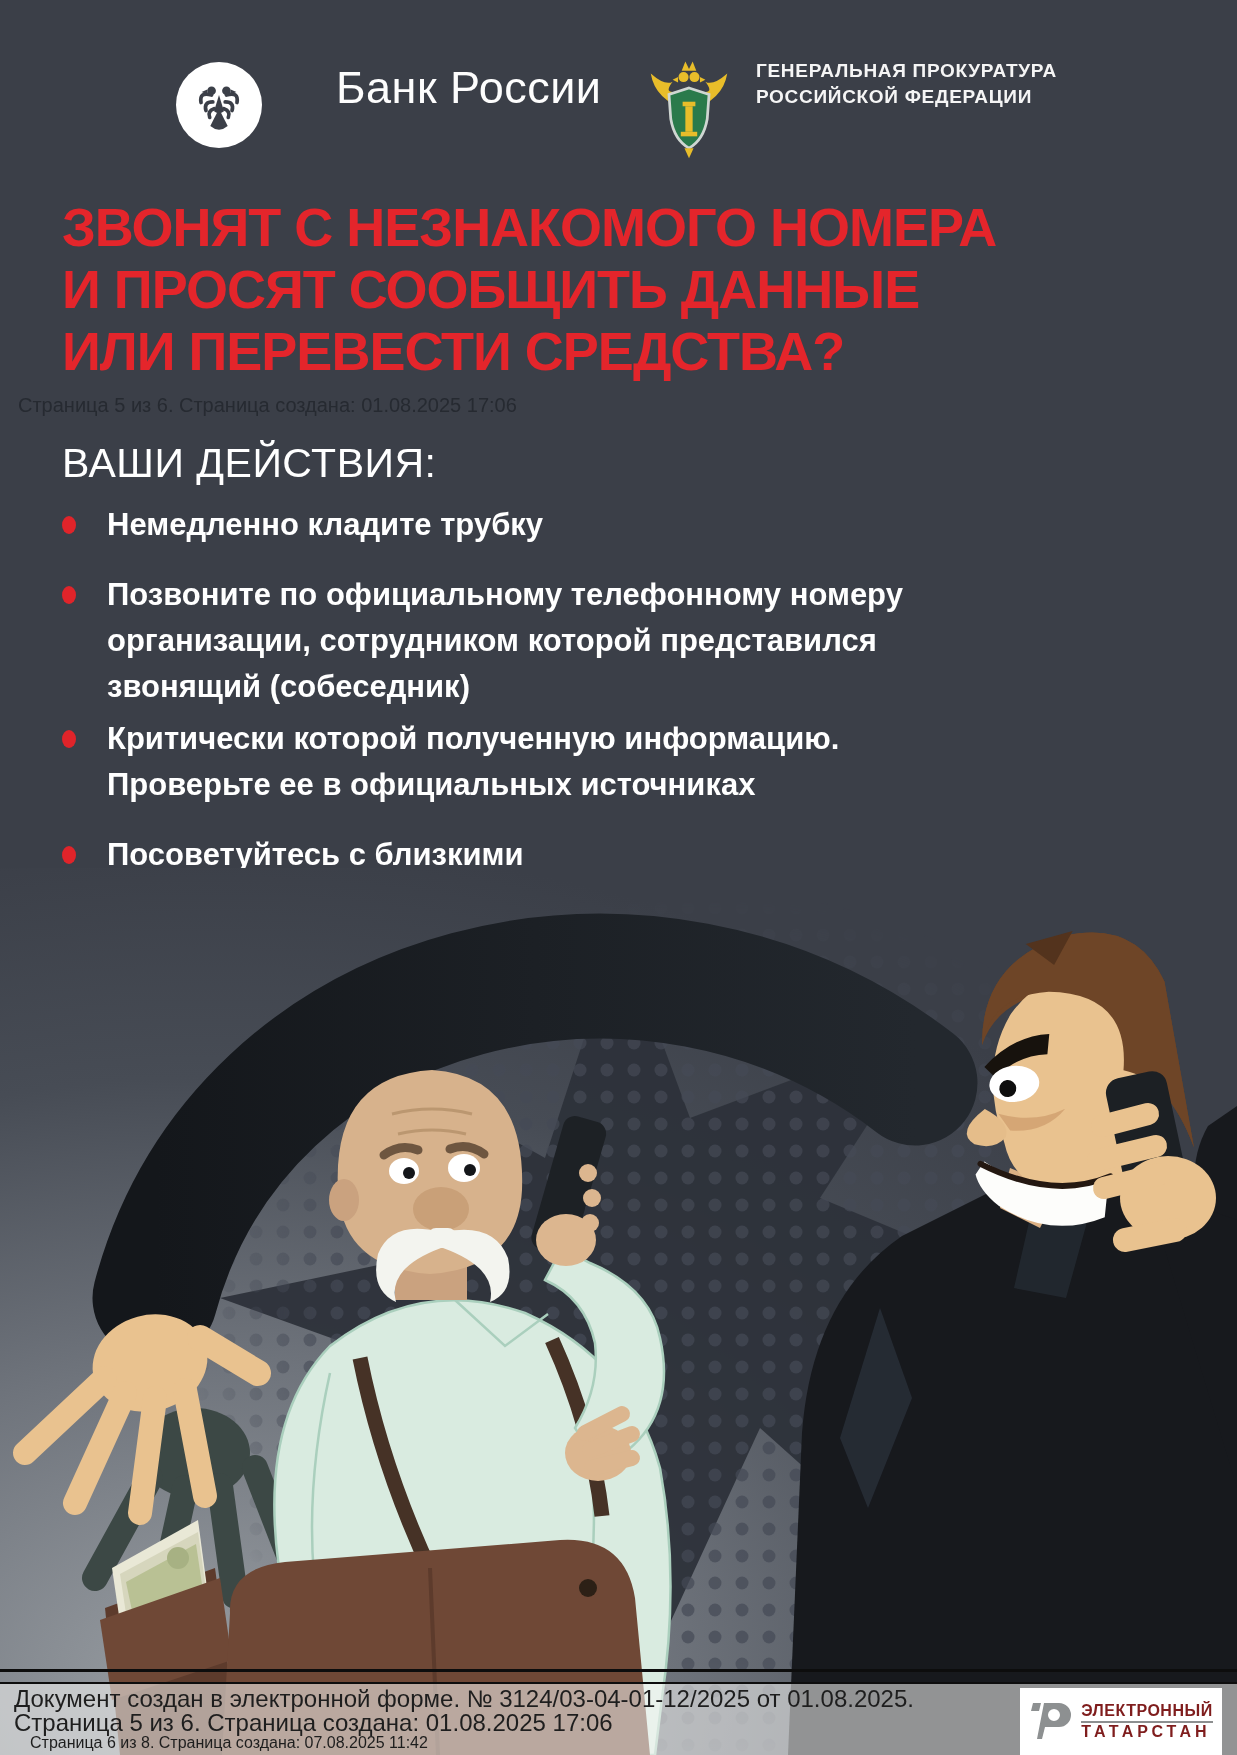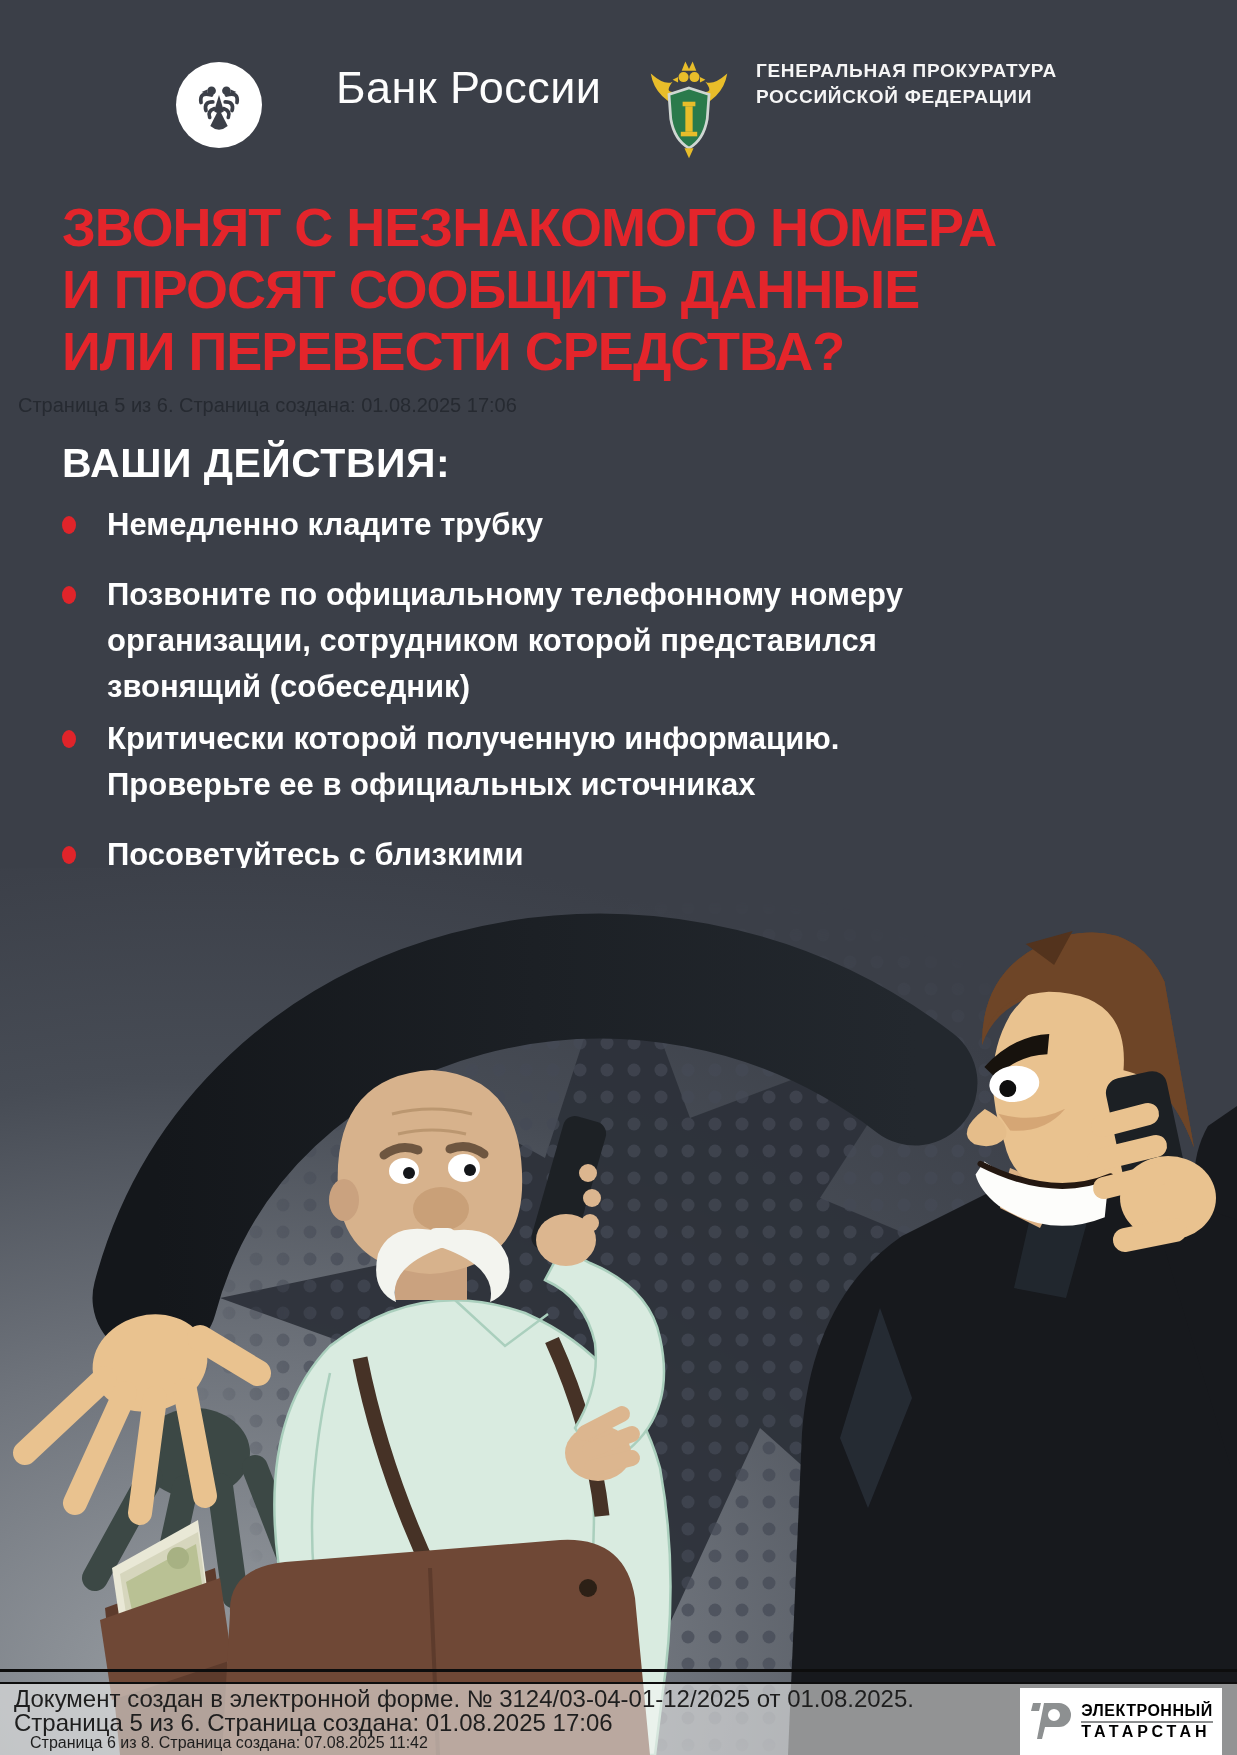"ВАШИ ДЕЙСТВИЯ:" .actions-title { font-weight: 700 -> 400 }
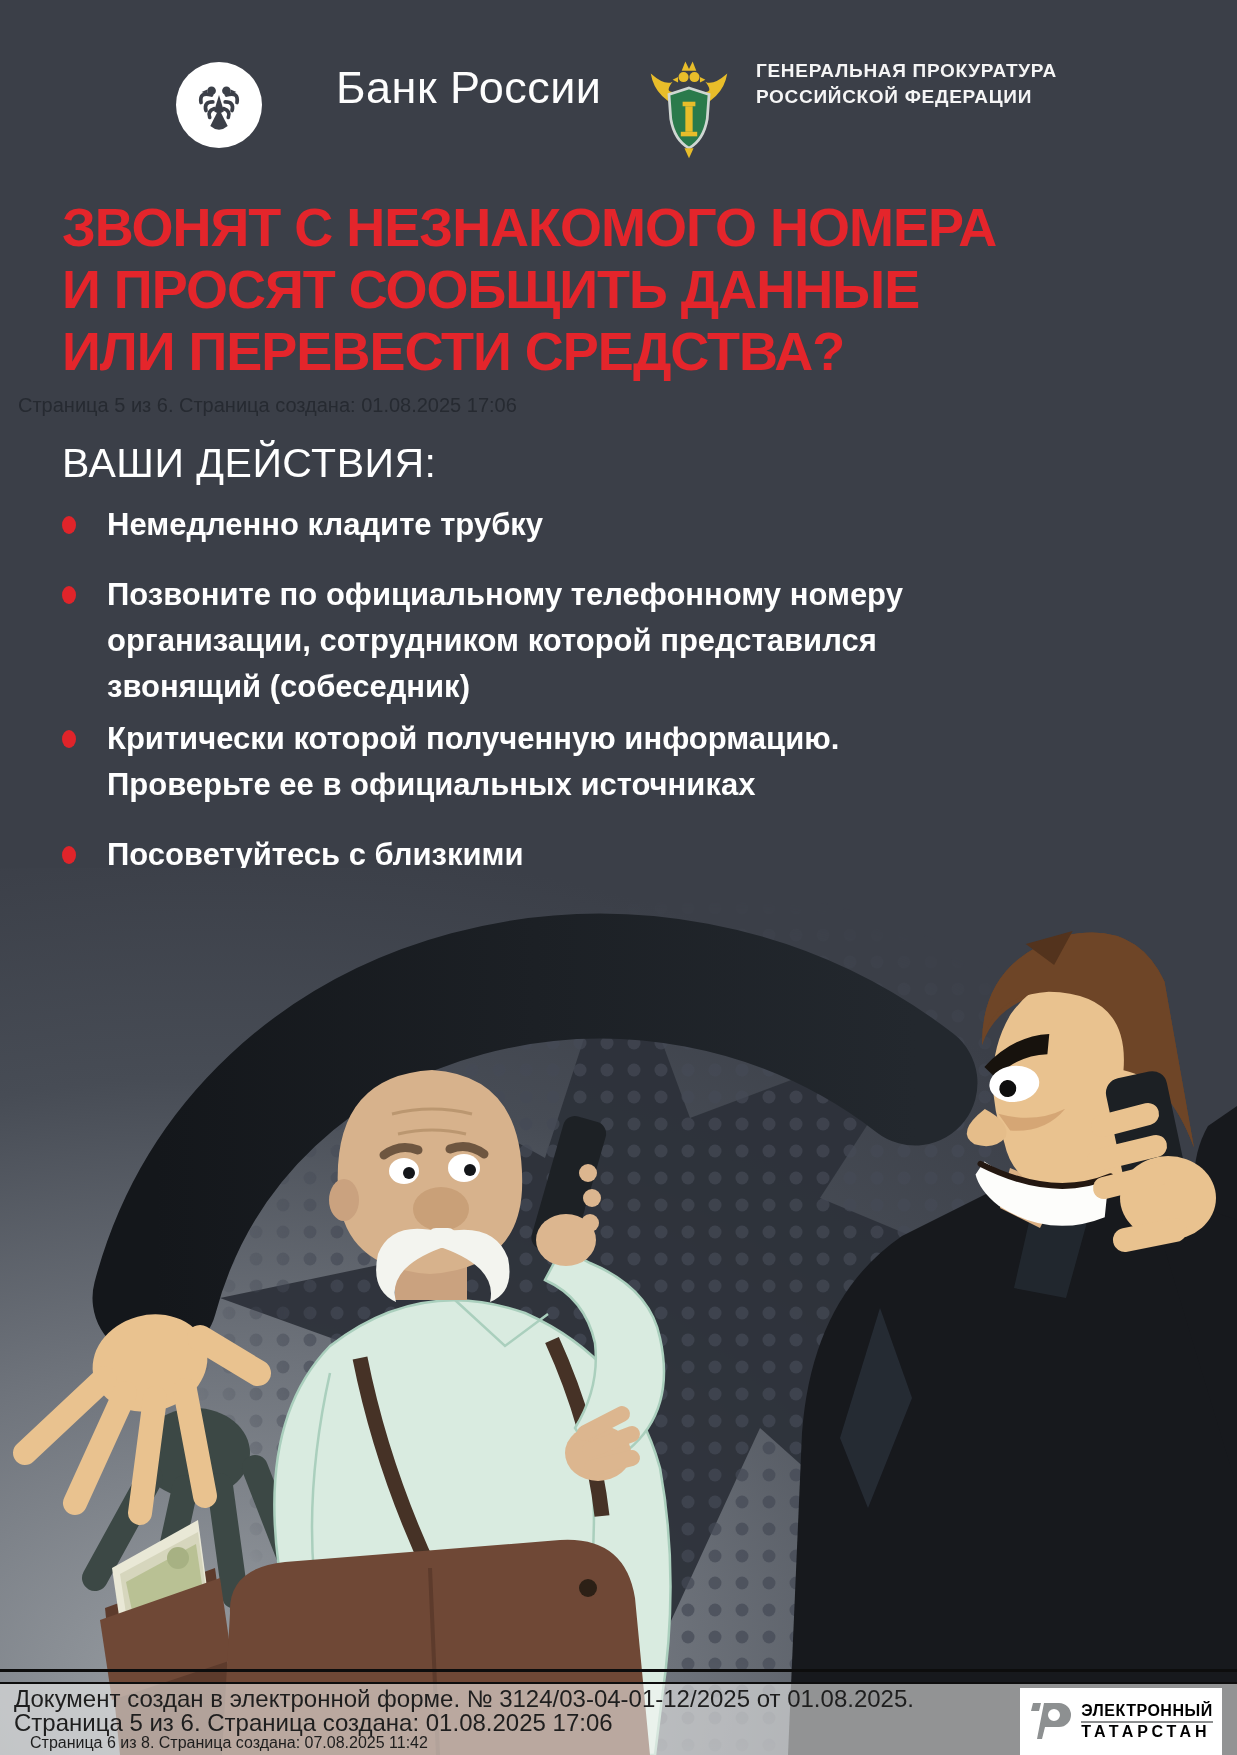"ЭЛЕКТРОННЫЙ" .stamp-text { color: #000000 -> #7f1d1d }
